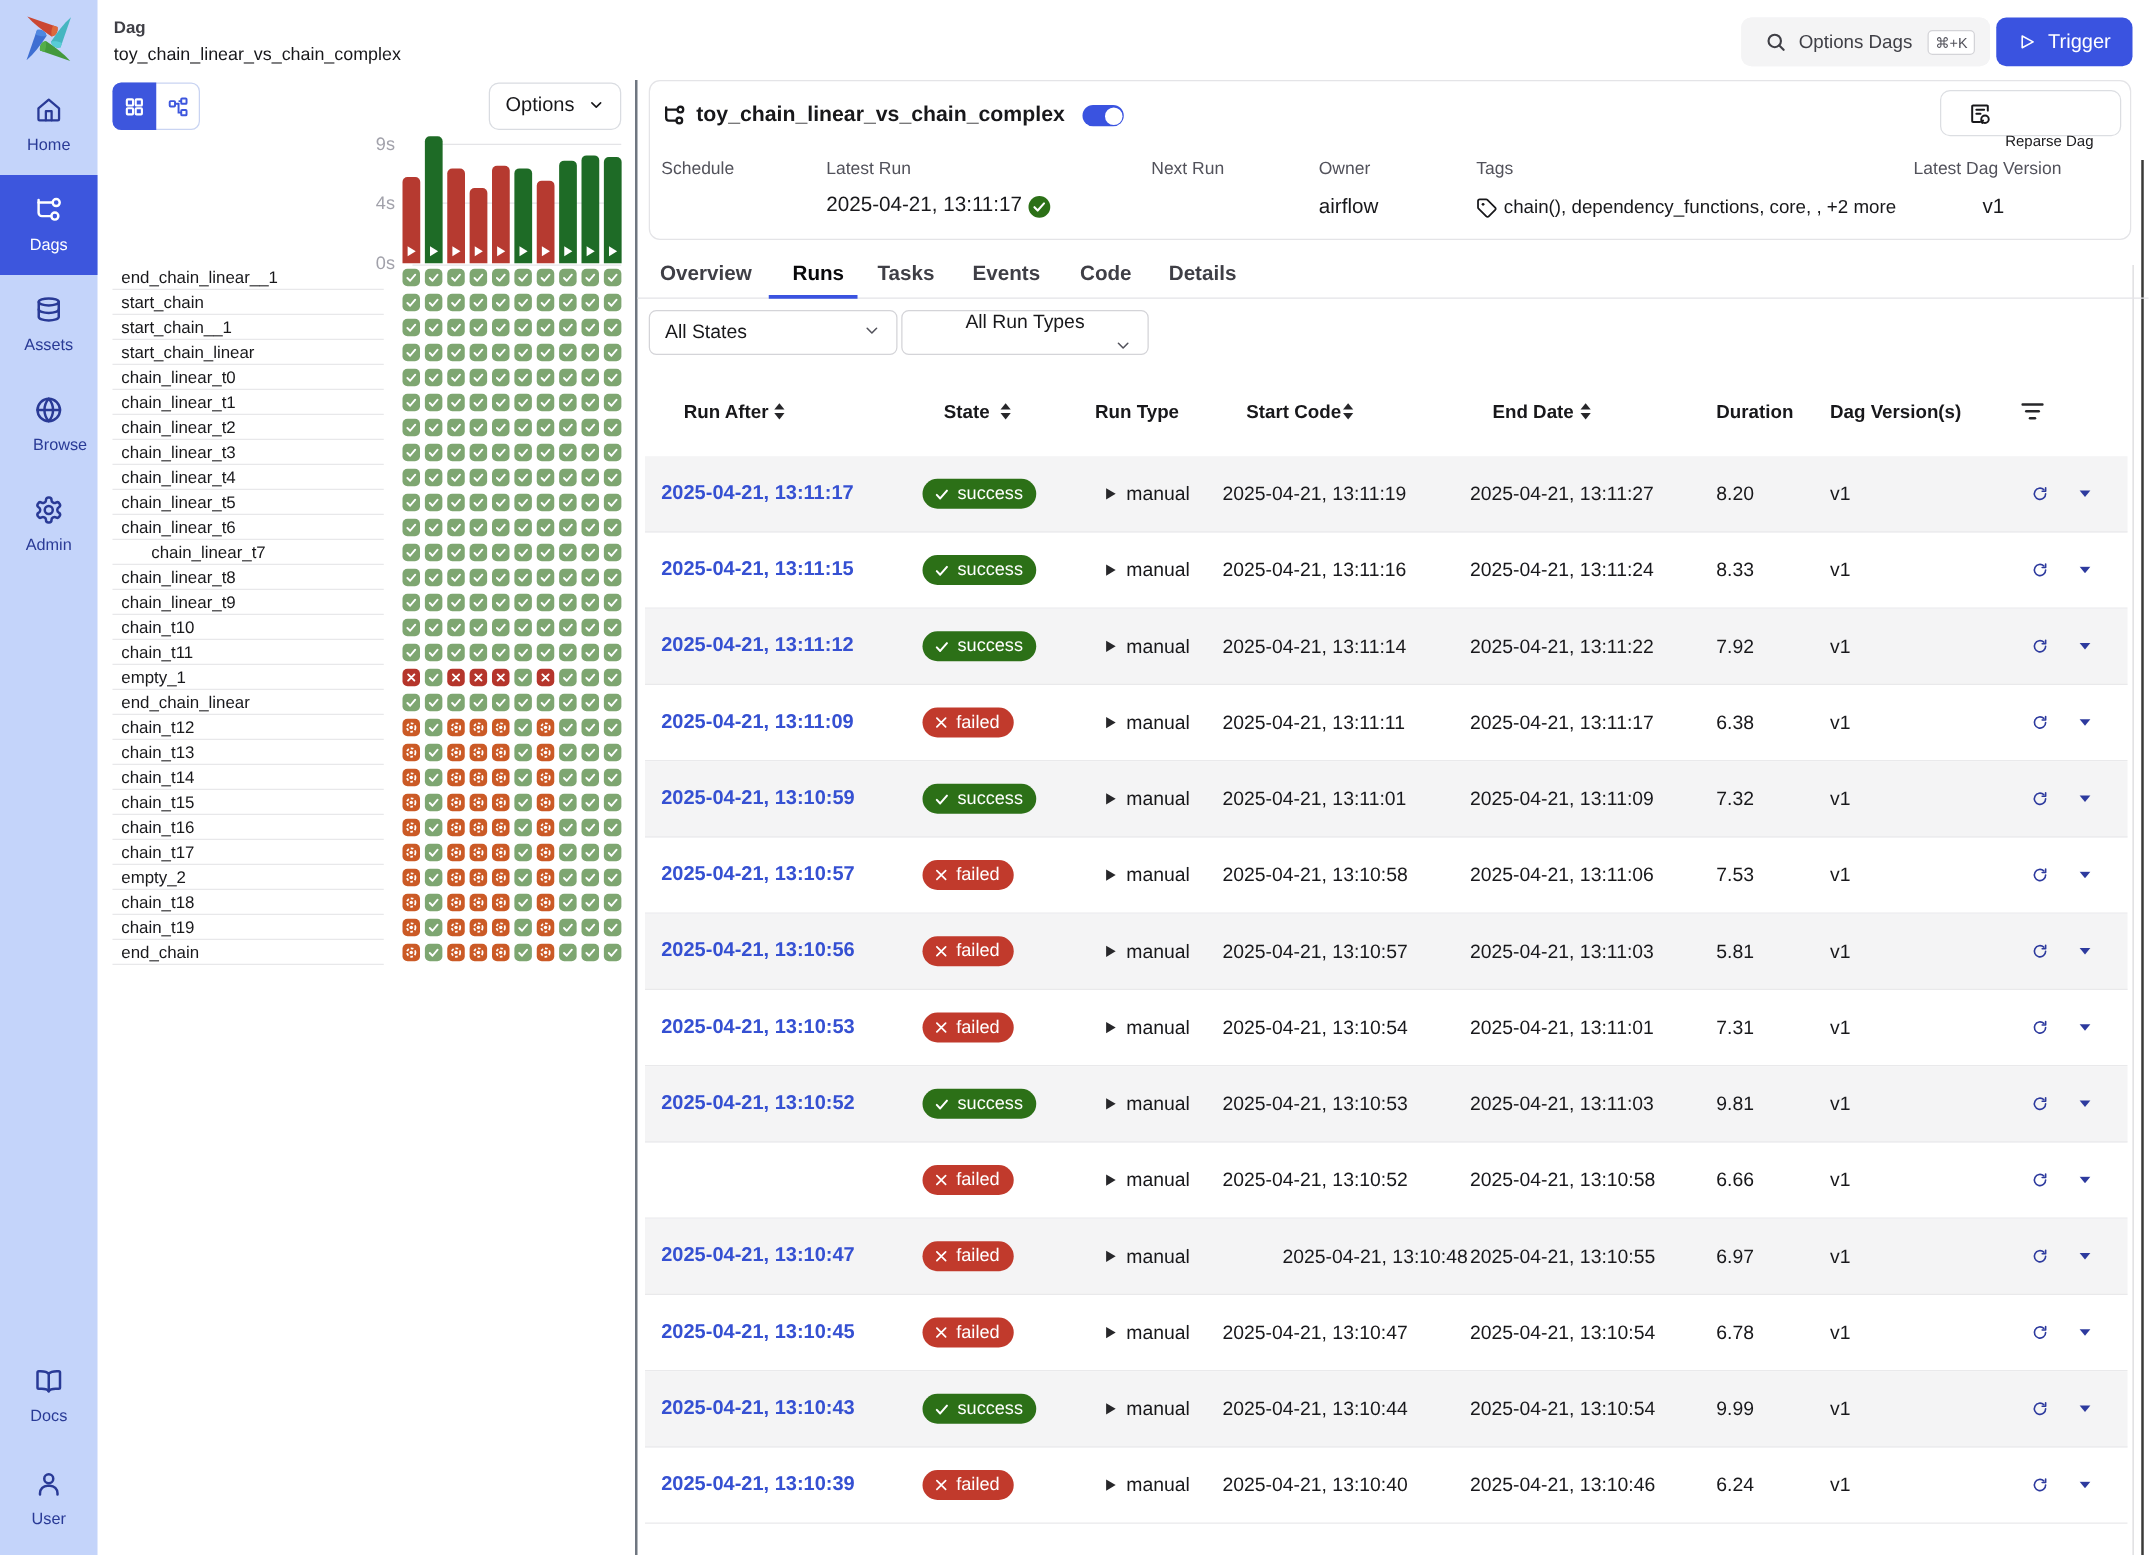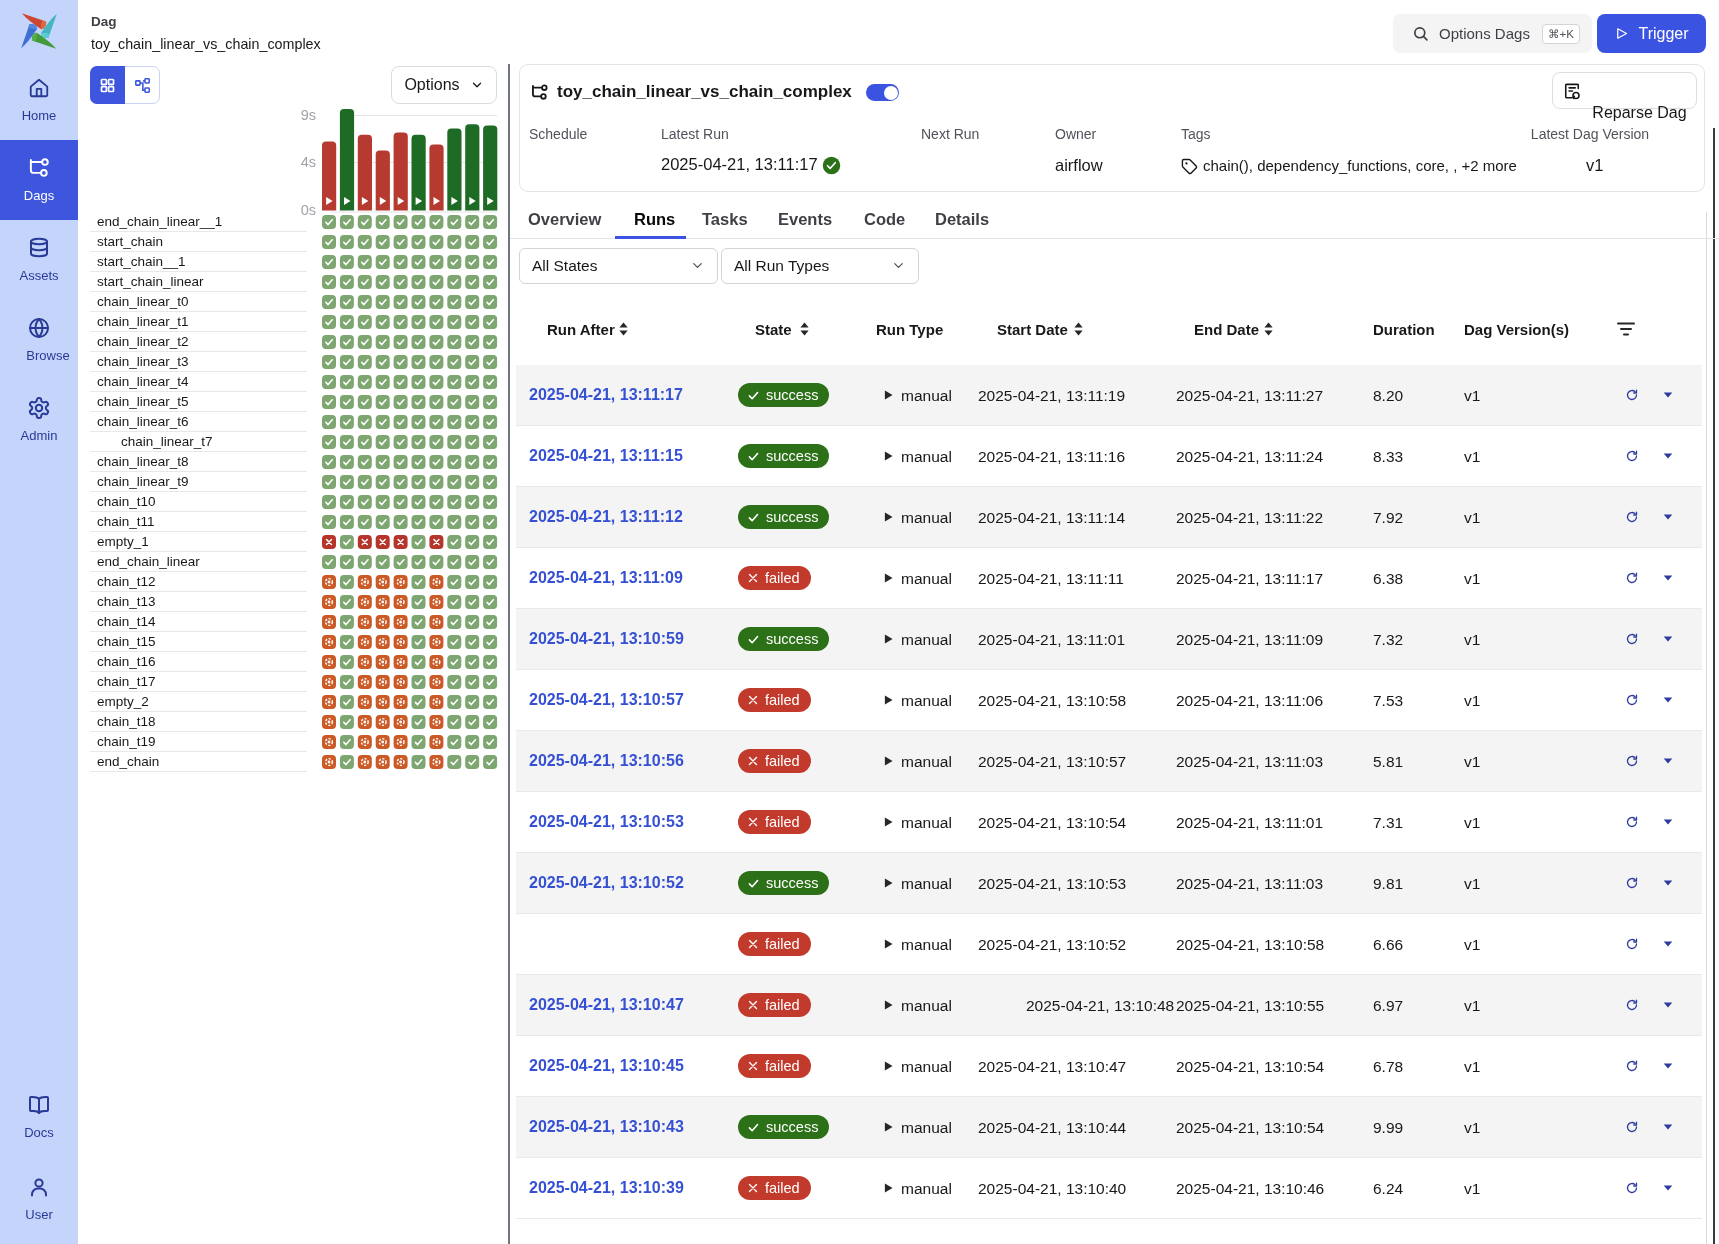"Reparse Dag" span { font-size: 16px -> 12px }
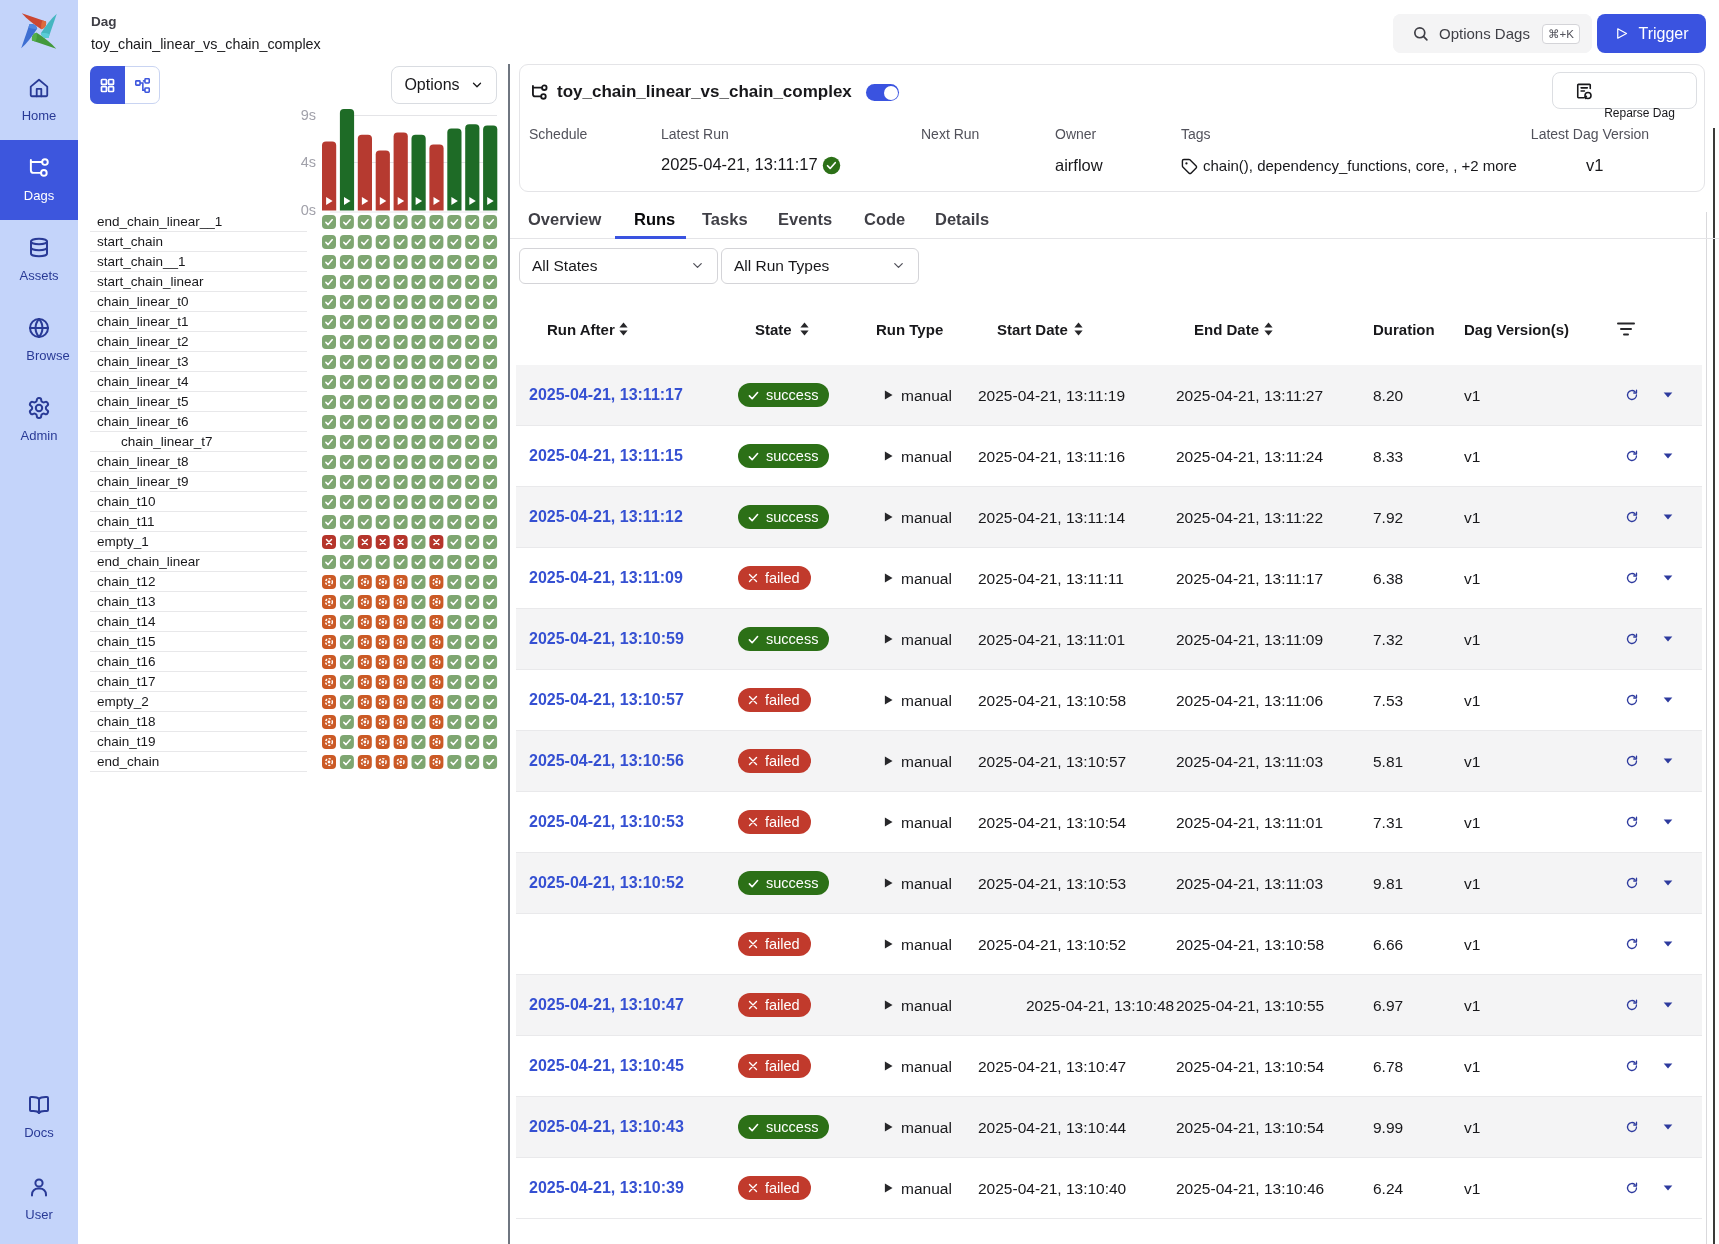"All Run Types" div.abs { flex-direction: none -> column }
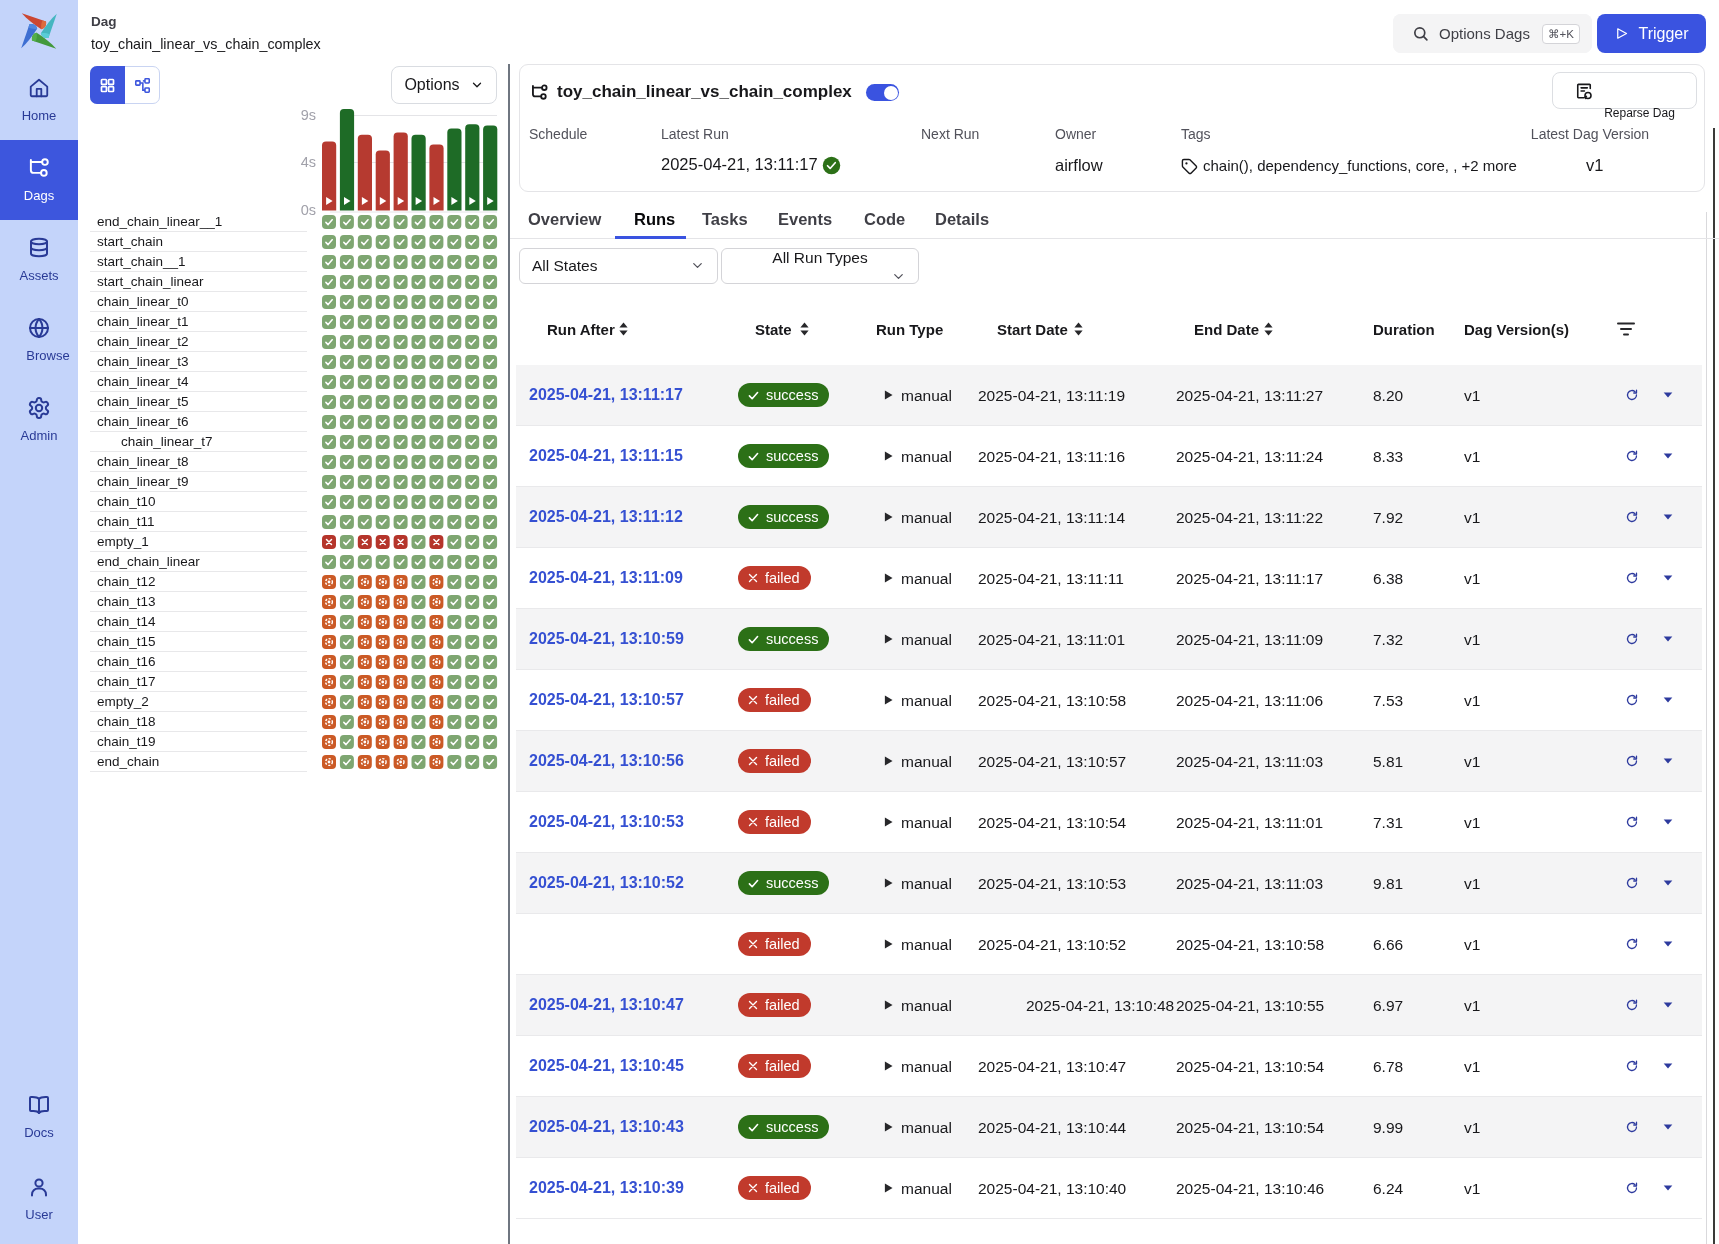"Start Date" div.abs { text: Date -> Code }
